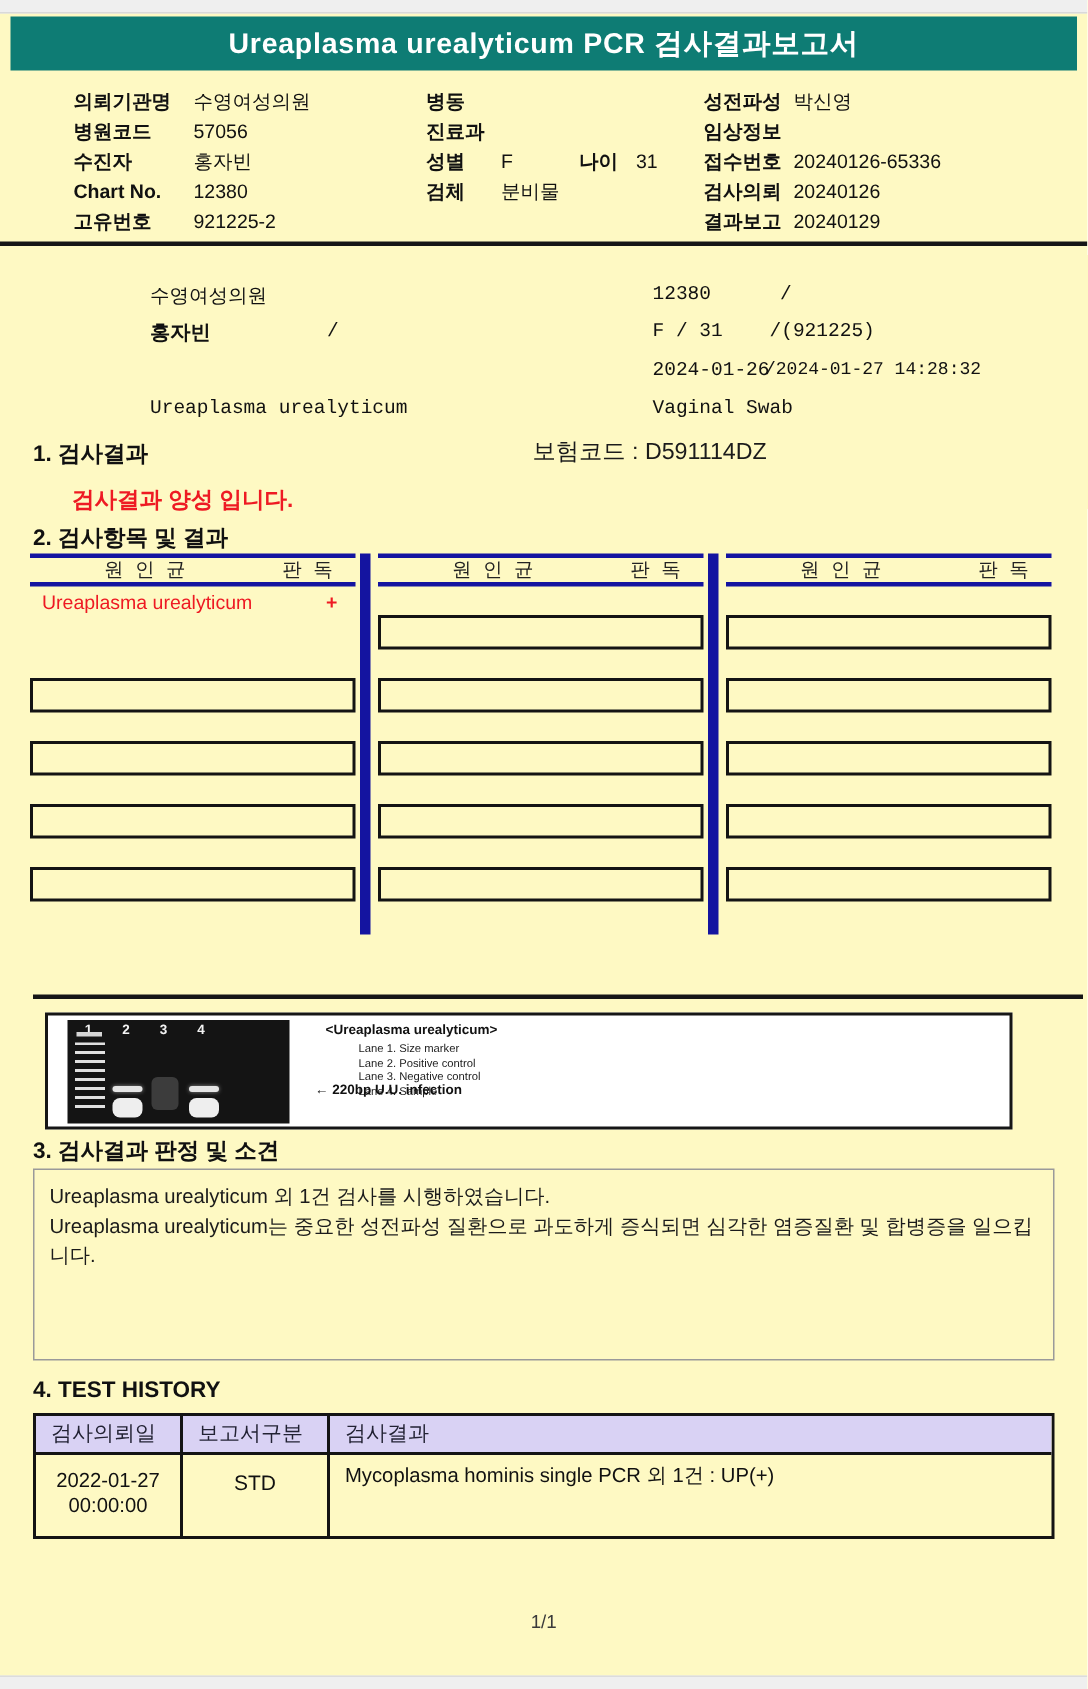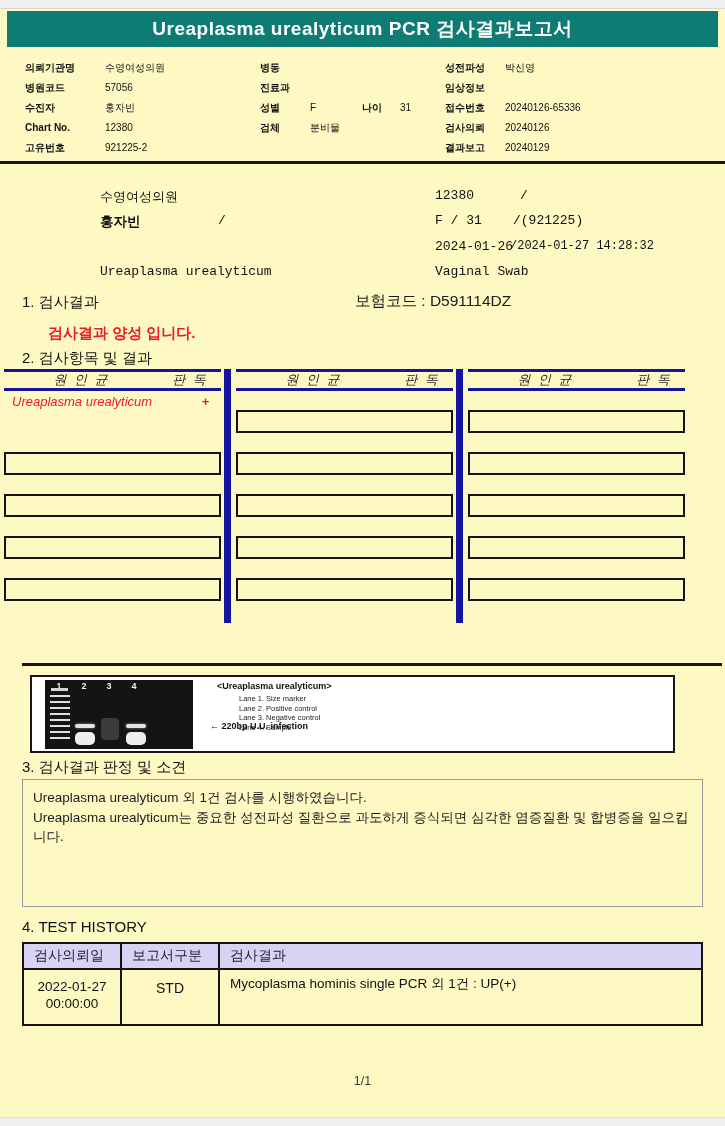"의뢰기관명 수영여성의원" .hcol { font-size: 10px -> 13px; margin-left: none -> 24px }
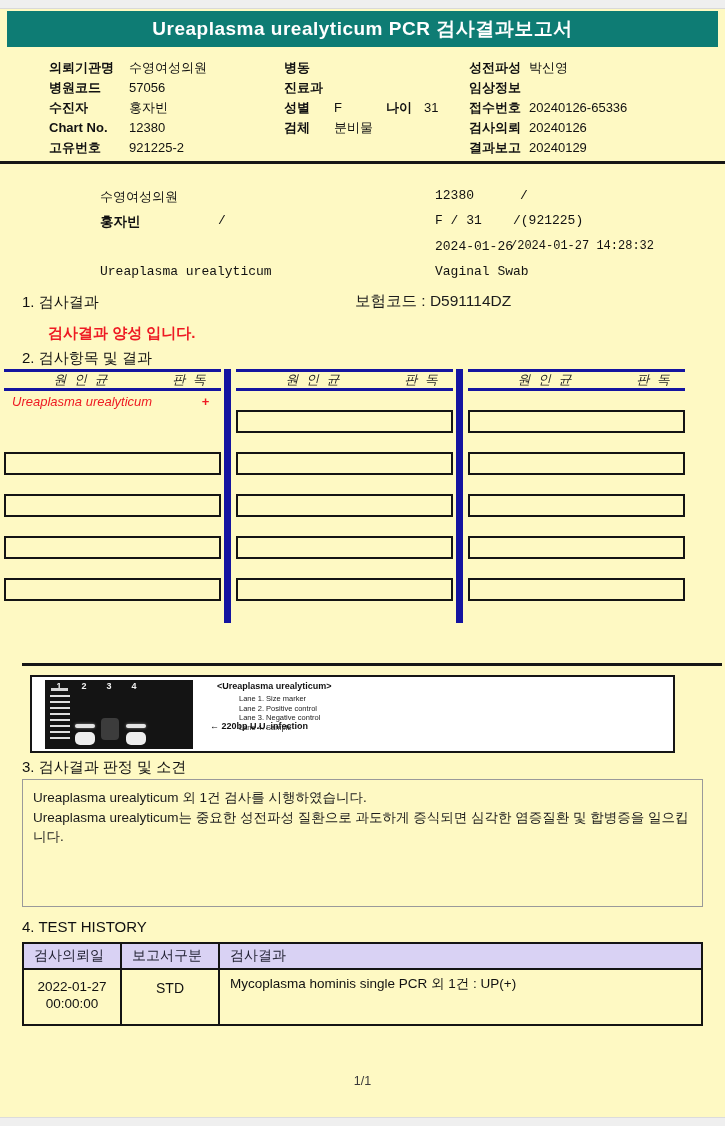"1. 검사결과" .shead { font-weight: normal -> bold }
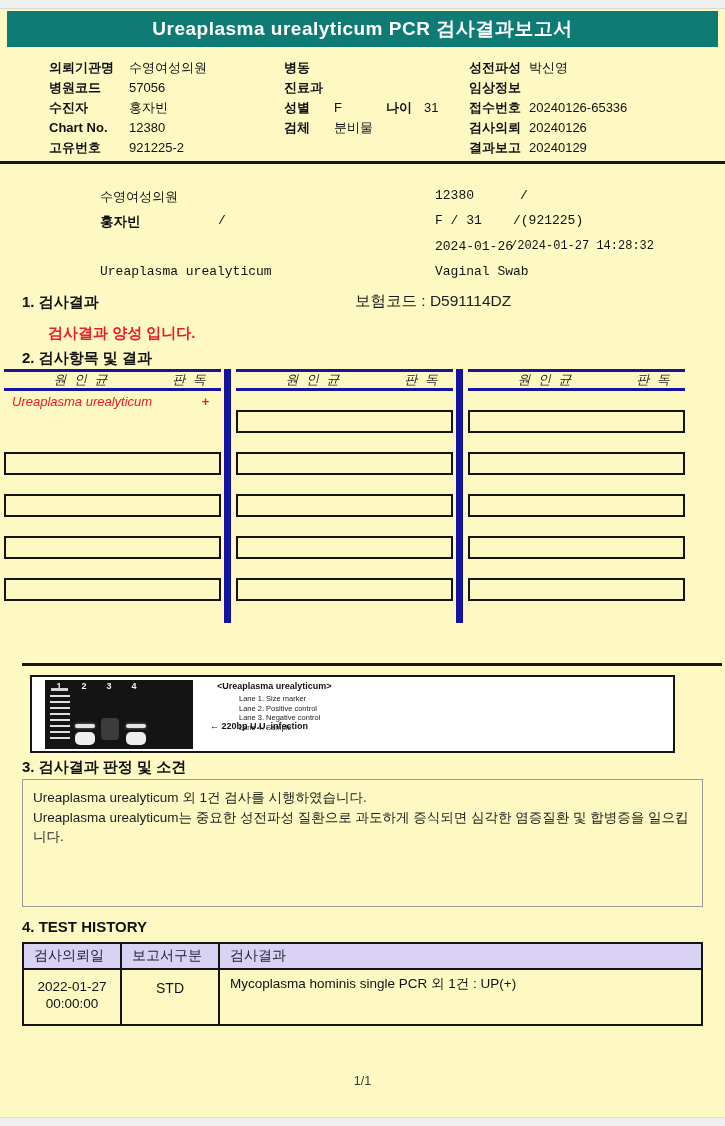"원 인 균" .rtable { font-style: italic -> none; left: 4px -> 20px }
